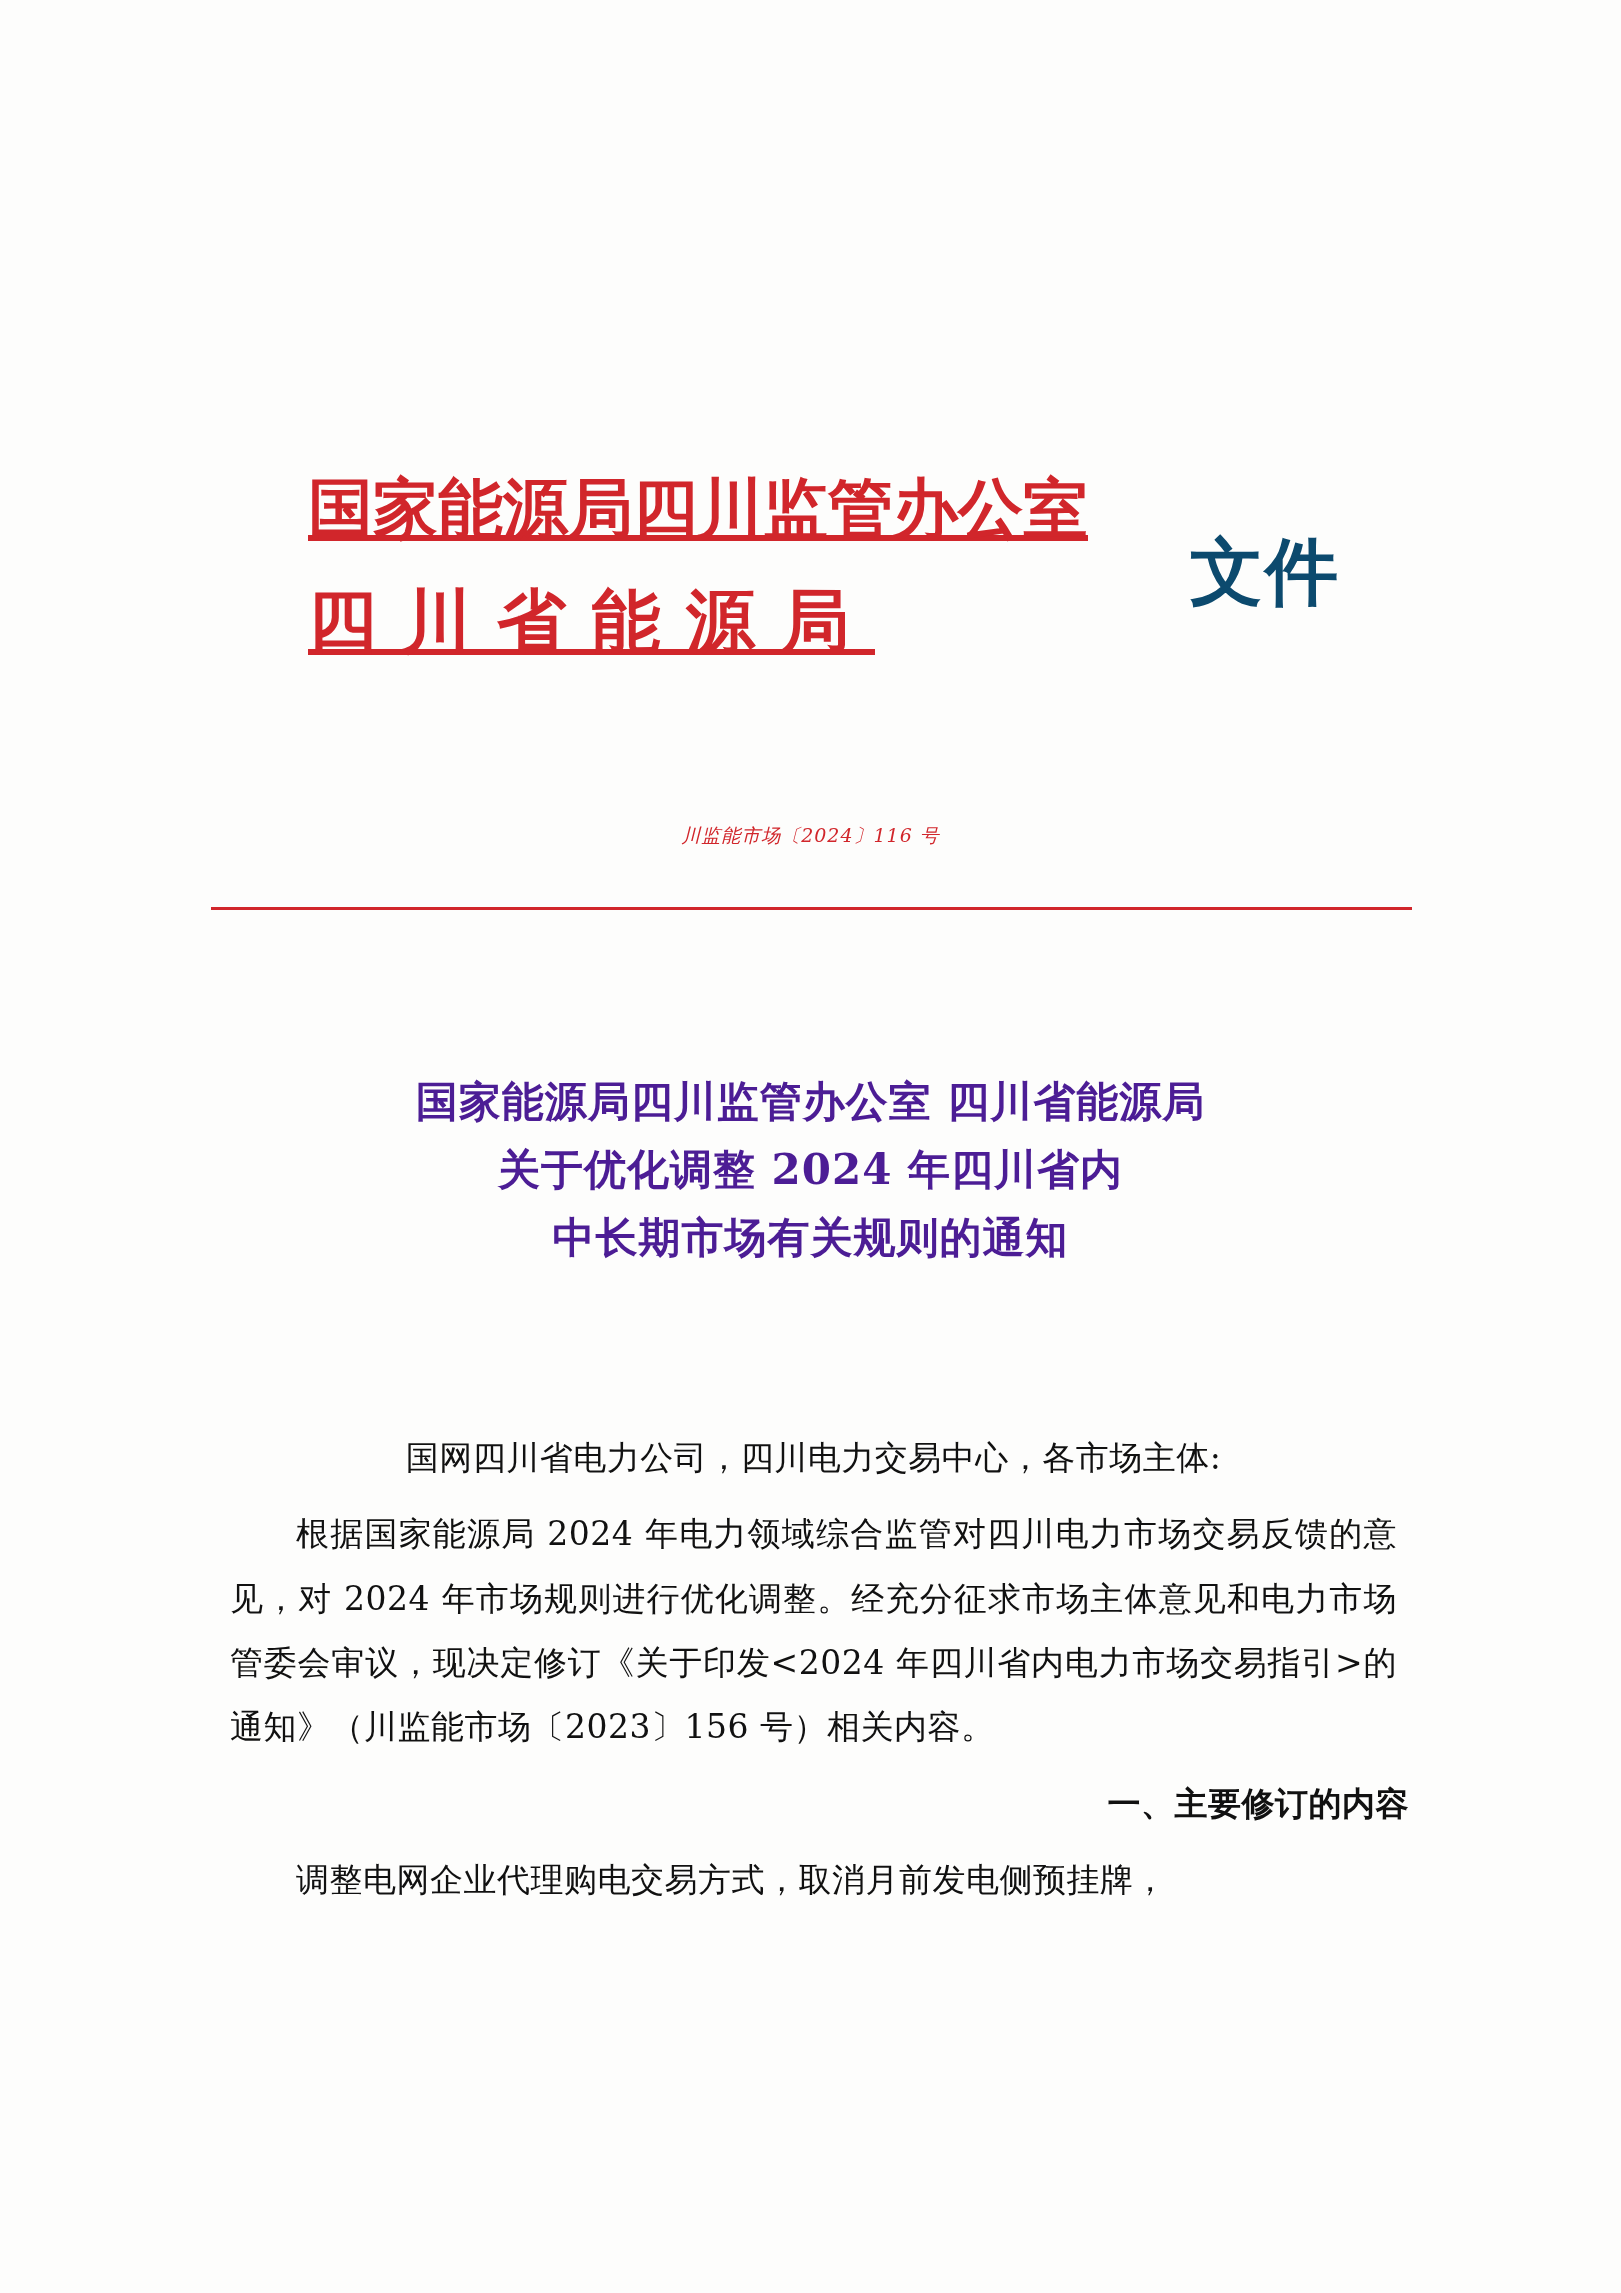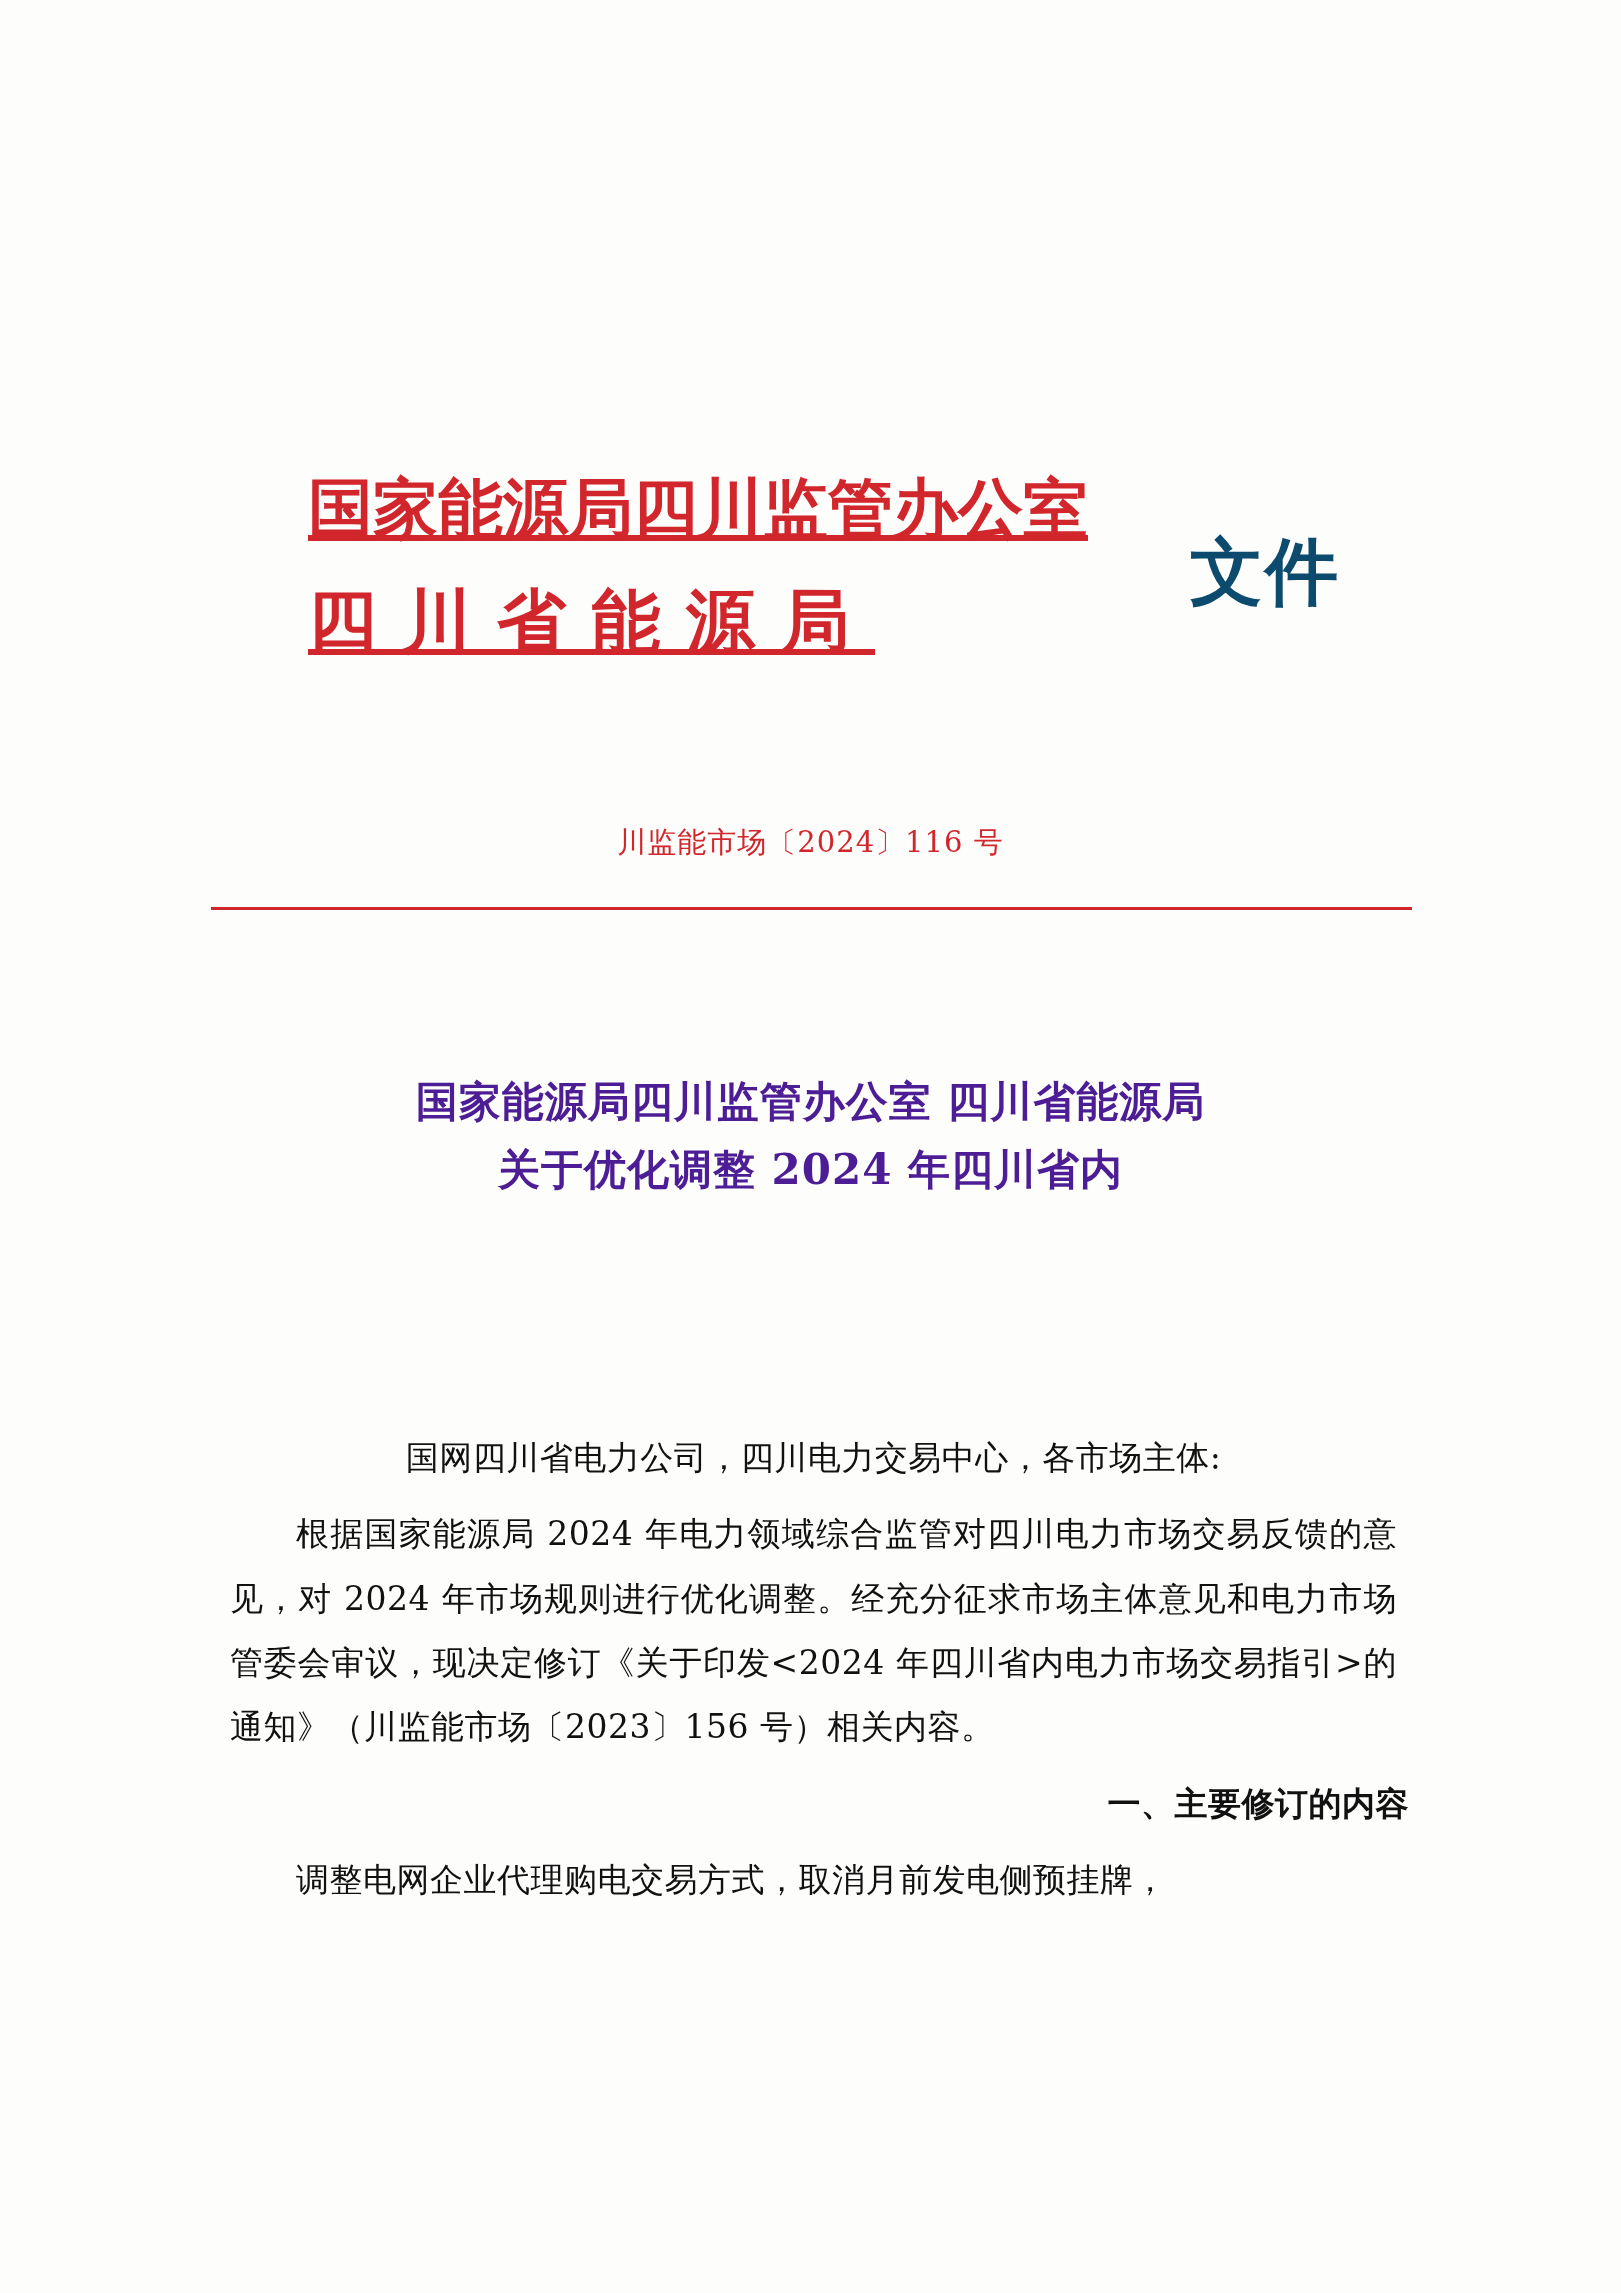"川监能市场〔2024〕116 号" .docnum { font-size: 29px -> 19px; font-style: none -> italic }
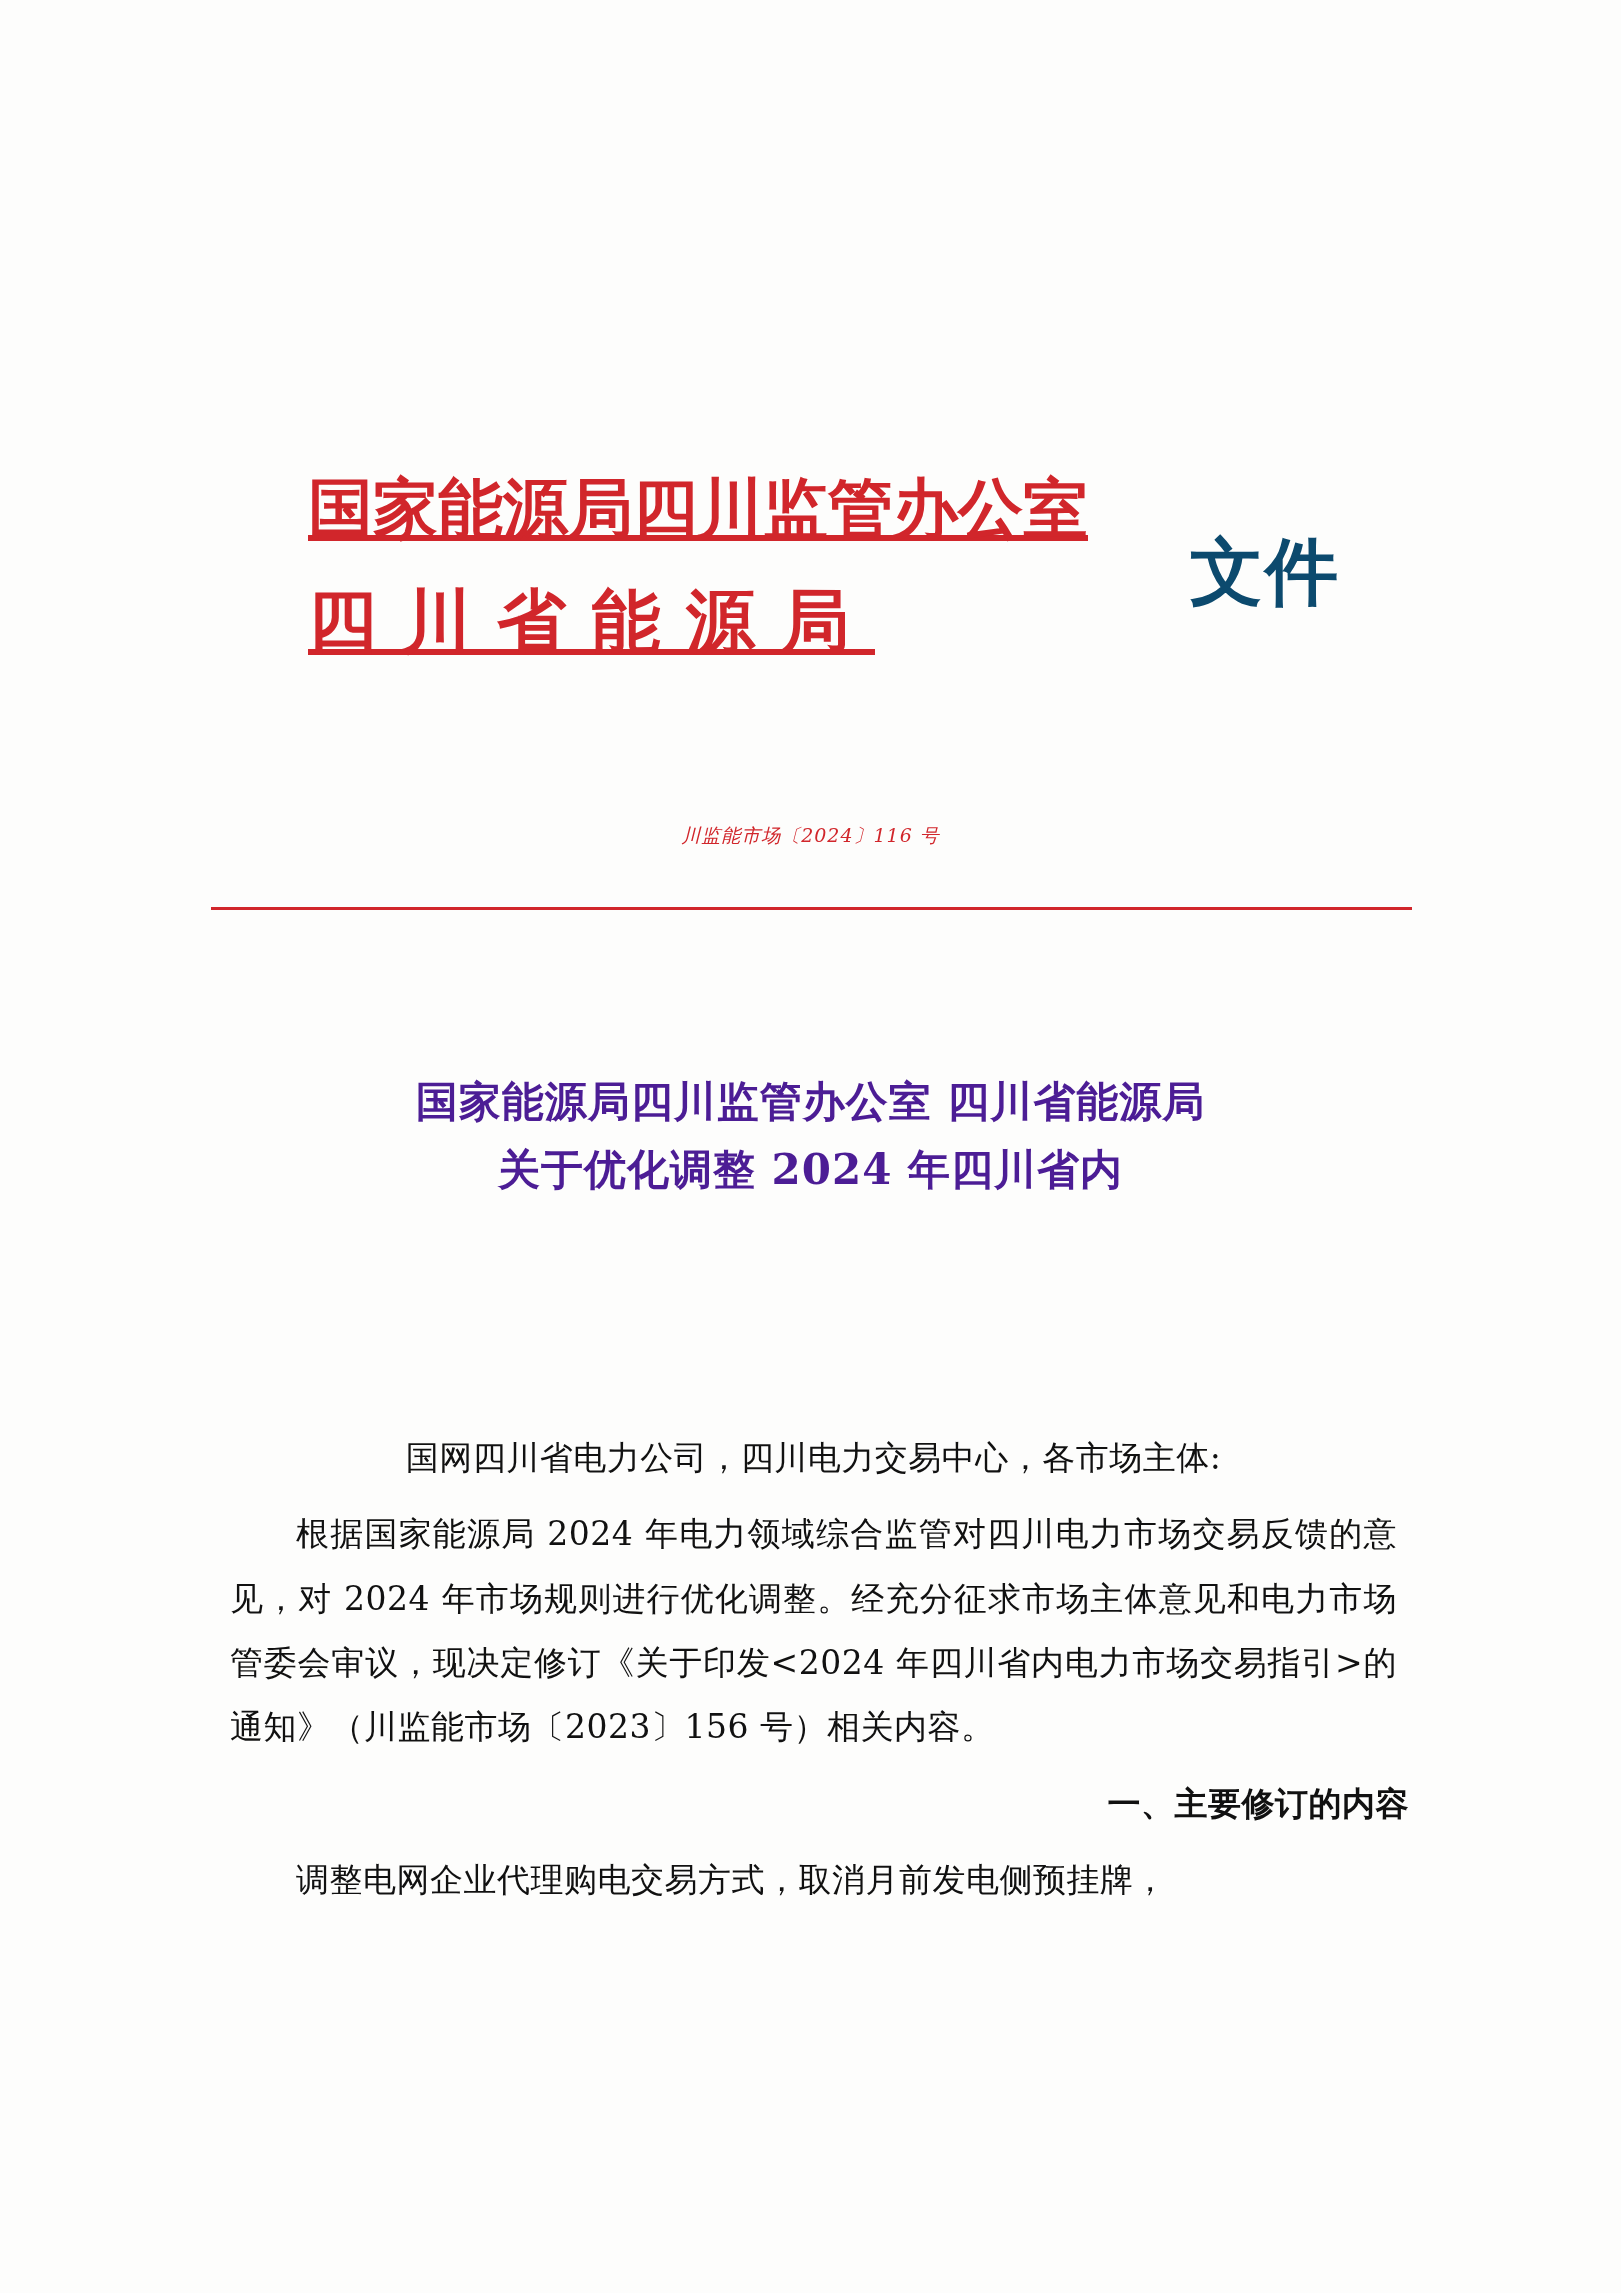"中长期市场有关规则的通知" span.tline { html: none -> <span>中长期市场有关规则的通知</span> }
